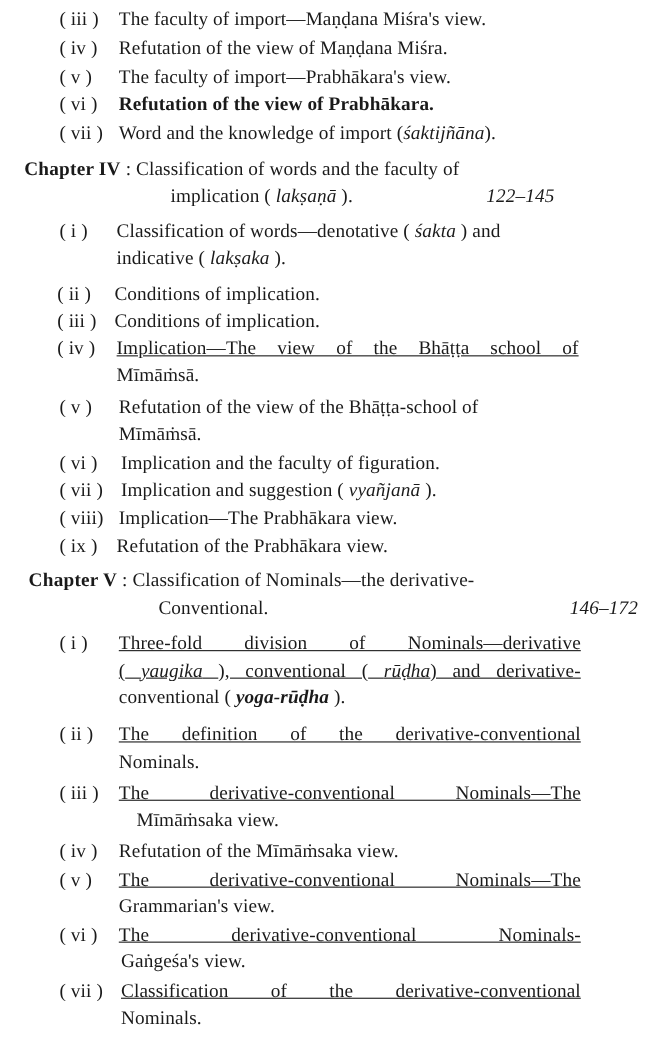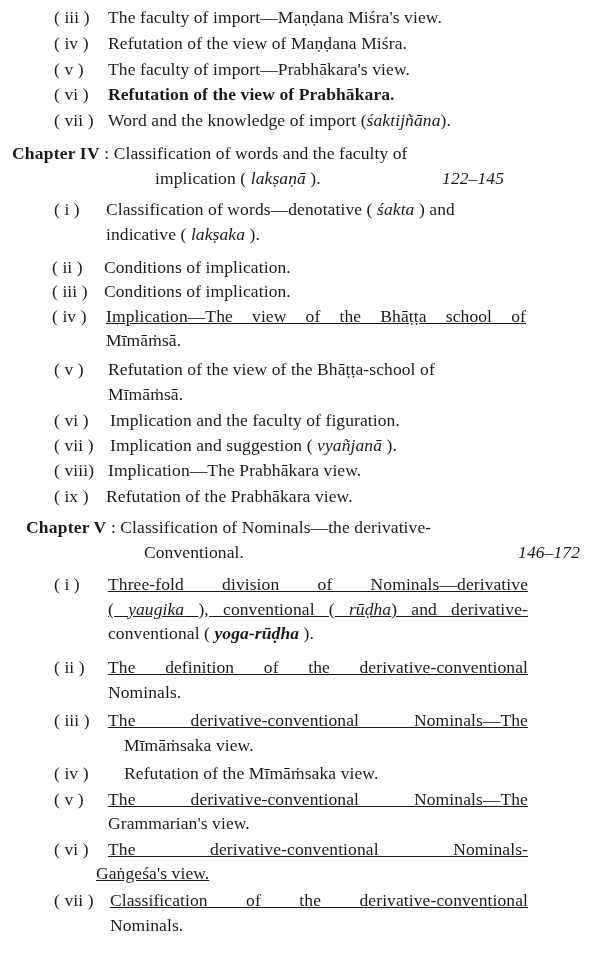"Chapter IV : Classification of" span.line { left: 12px -> 22px }
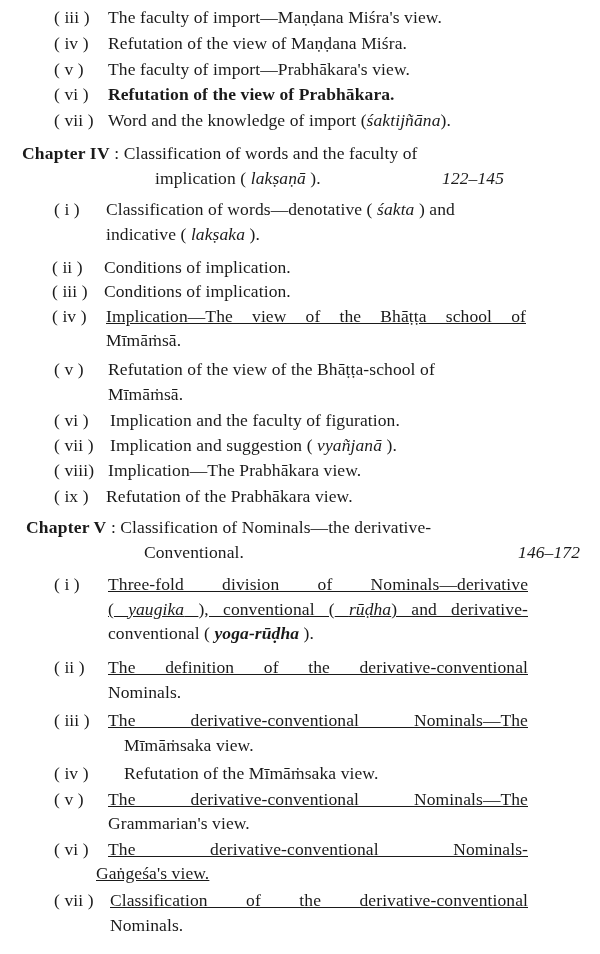"Refutation of the Mīmāṁsaka view." span.line { left: 124px -> 108px }
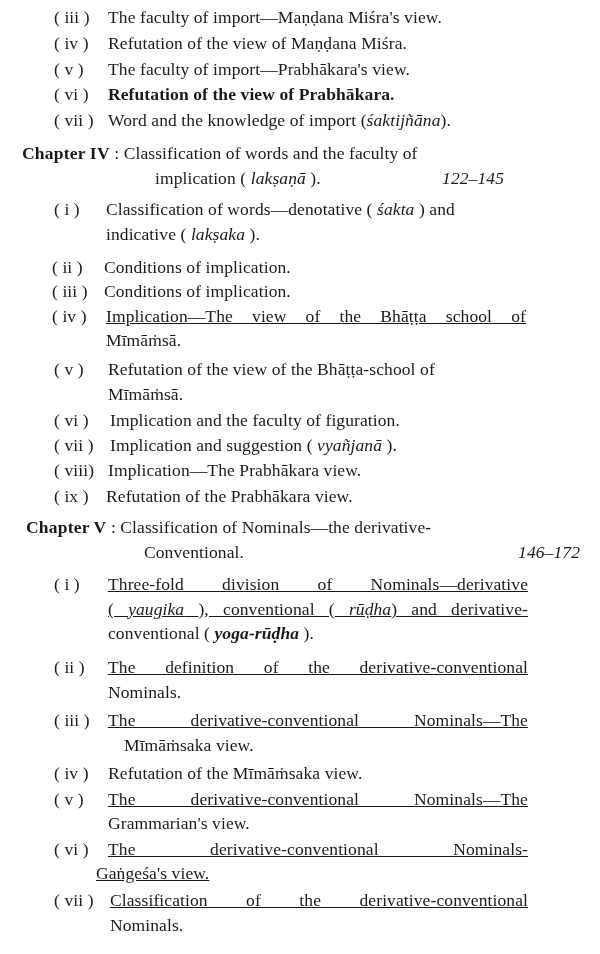"Gaṅgeśa's view." span.line { left: 96px -> 110px; text-decoration: underline -> none }
